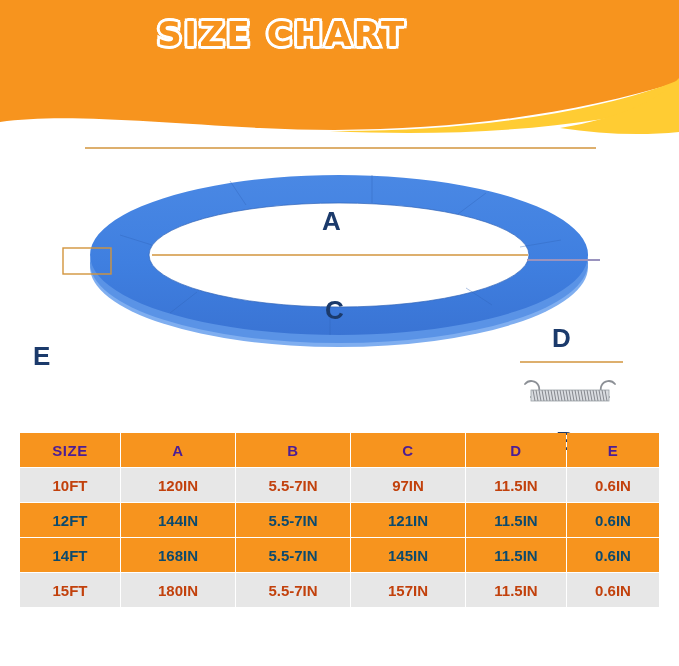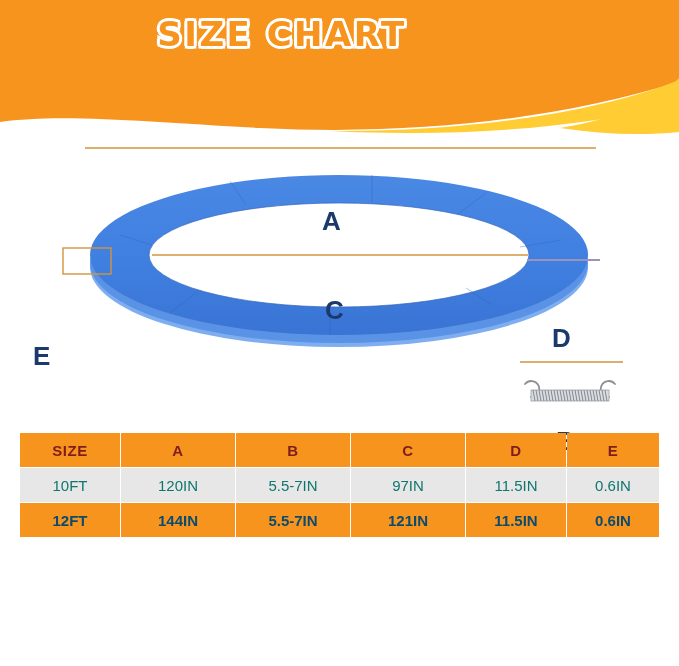"SIZE" thead th { color: #7f1d1d -> #4c1d95 }
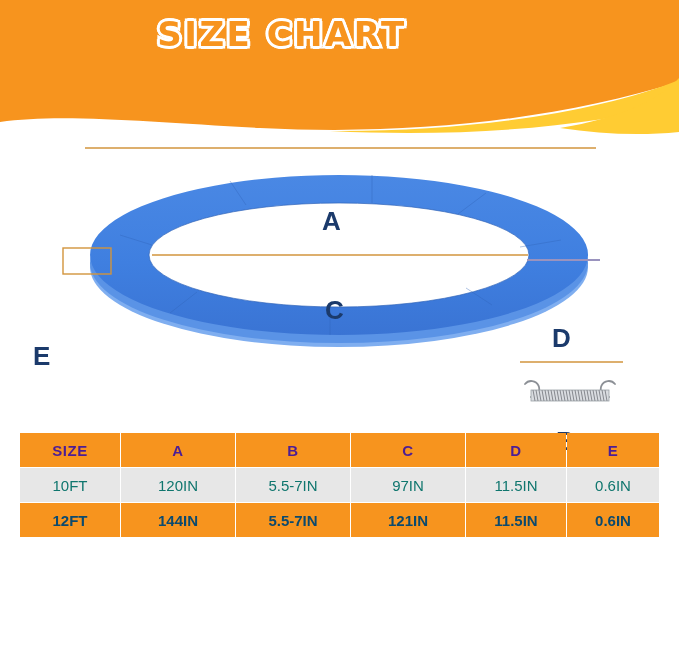"10FT" tr.row-light td { color: #0f766e -> #c2410c; font-weight: normal -> bold }
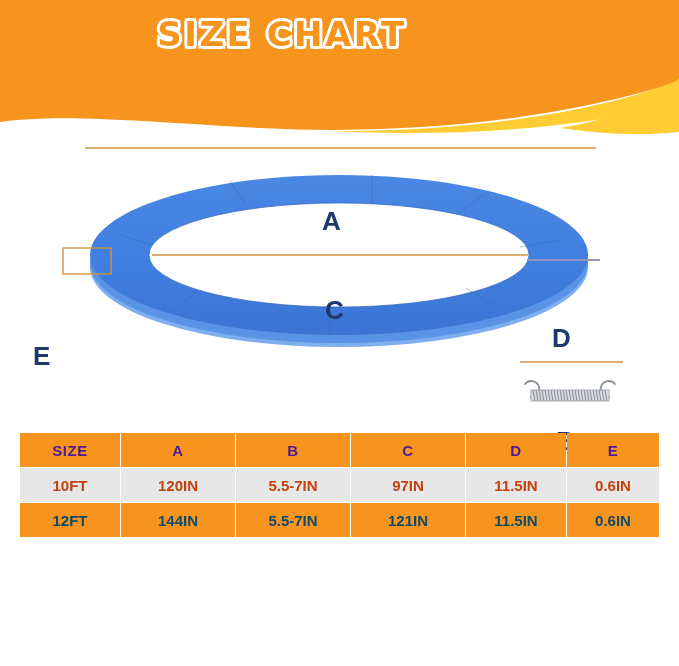"14FT" tr.row-dark { html: none -> <tr> <td>14FT</td> <td>168IN</td> <td>5.5-7IN</td> <td>145IN</td> <td>11.5IN</td> <td>0.6IN</td> </tr> }
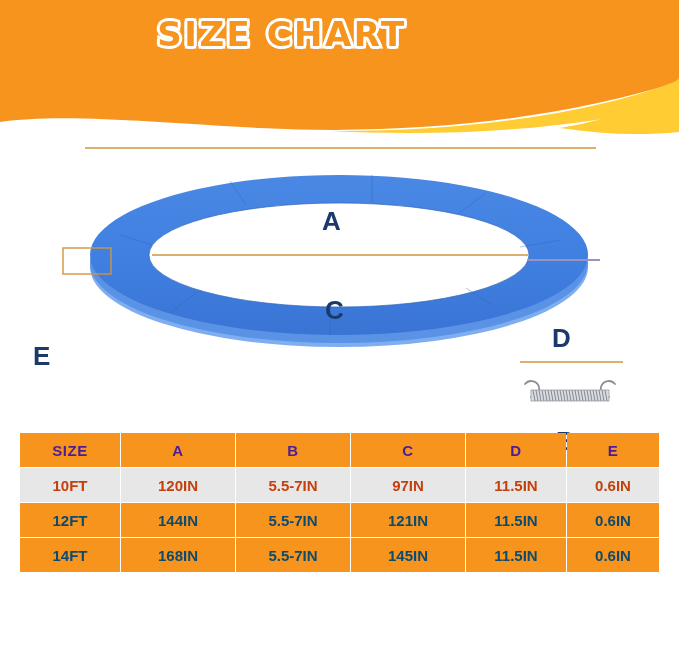"15FT" tr.row-light { html: none -> <tr> <td>15FT</td> <td>180IN</td> <td>5.5-7IN</td> <td>157IN</td> <td>11.5IN</td> <td>0.6IN</td> </tr> }
